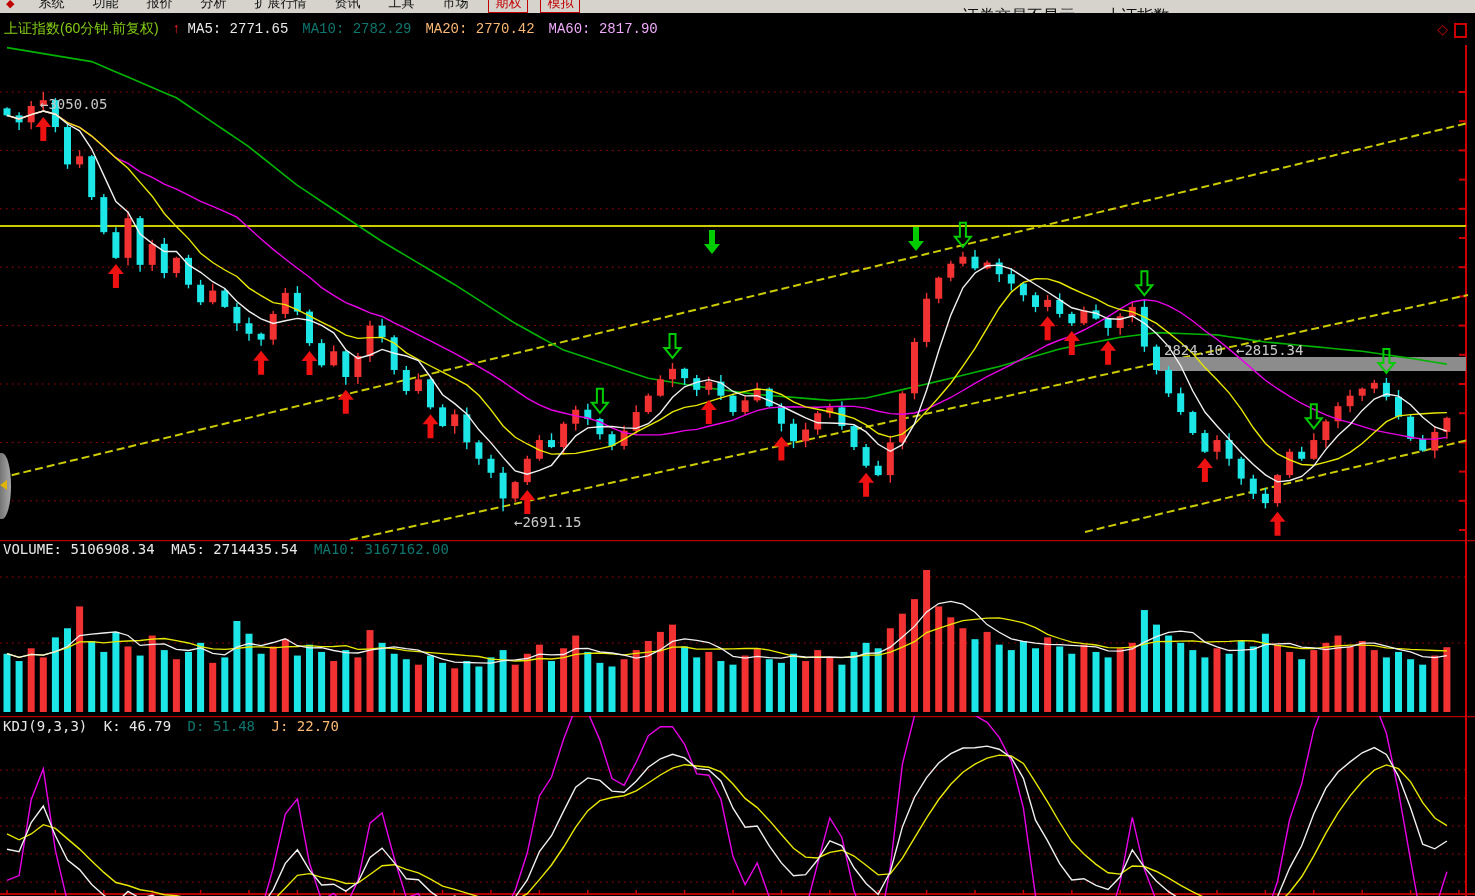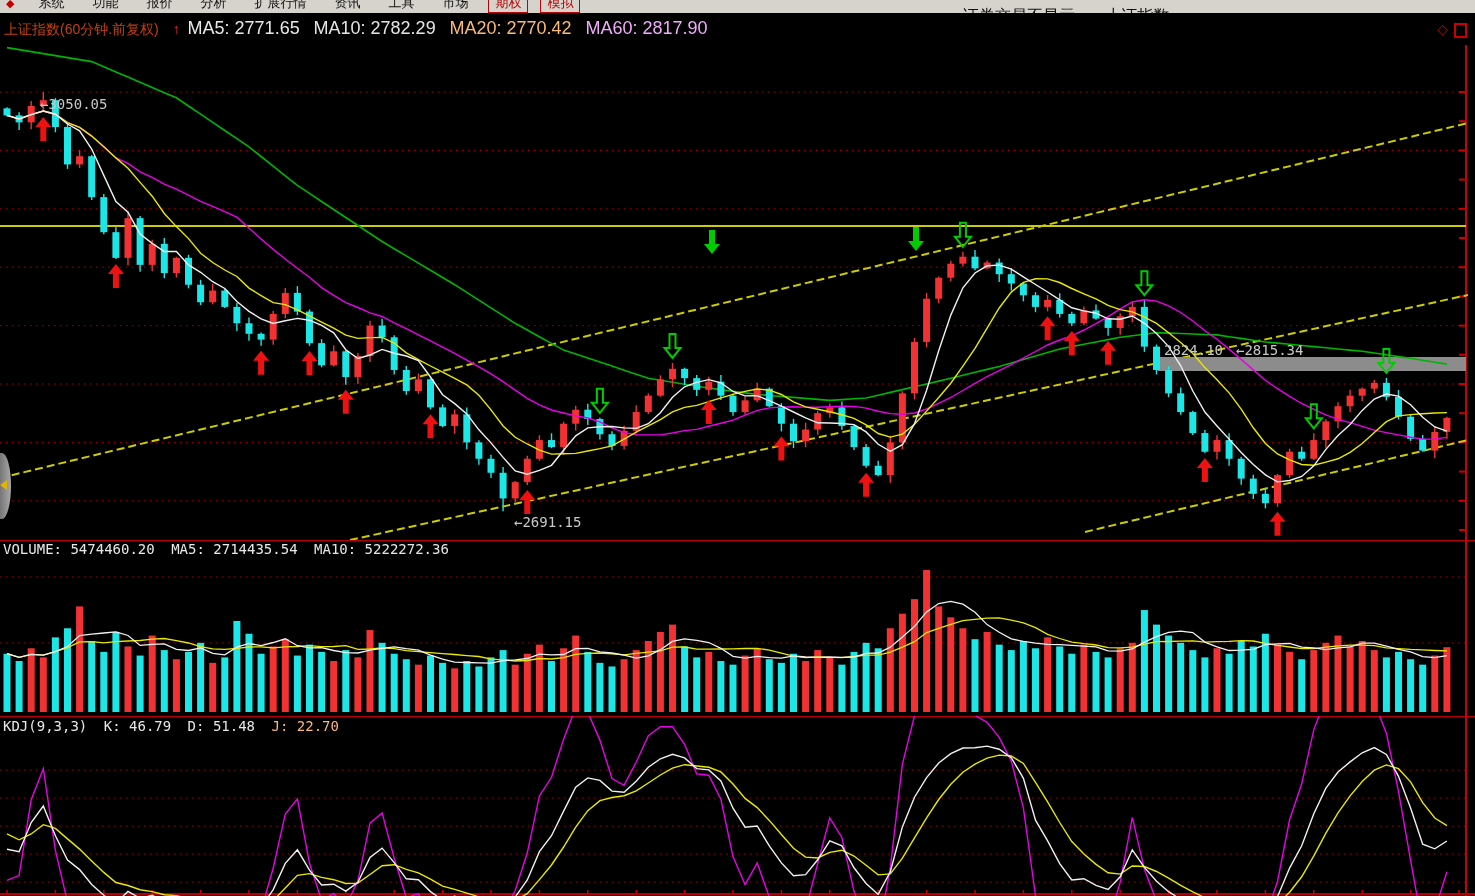"上证指数(60分钟.前复权)" #titlebar .t { color: #c2410c -> #84cc16 }
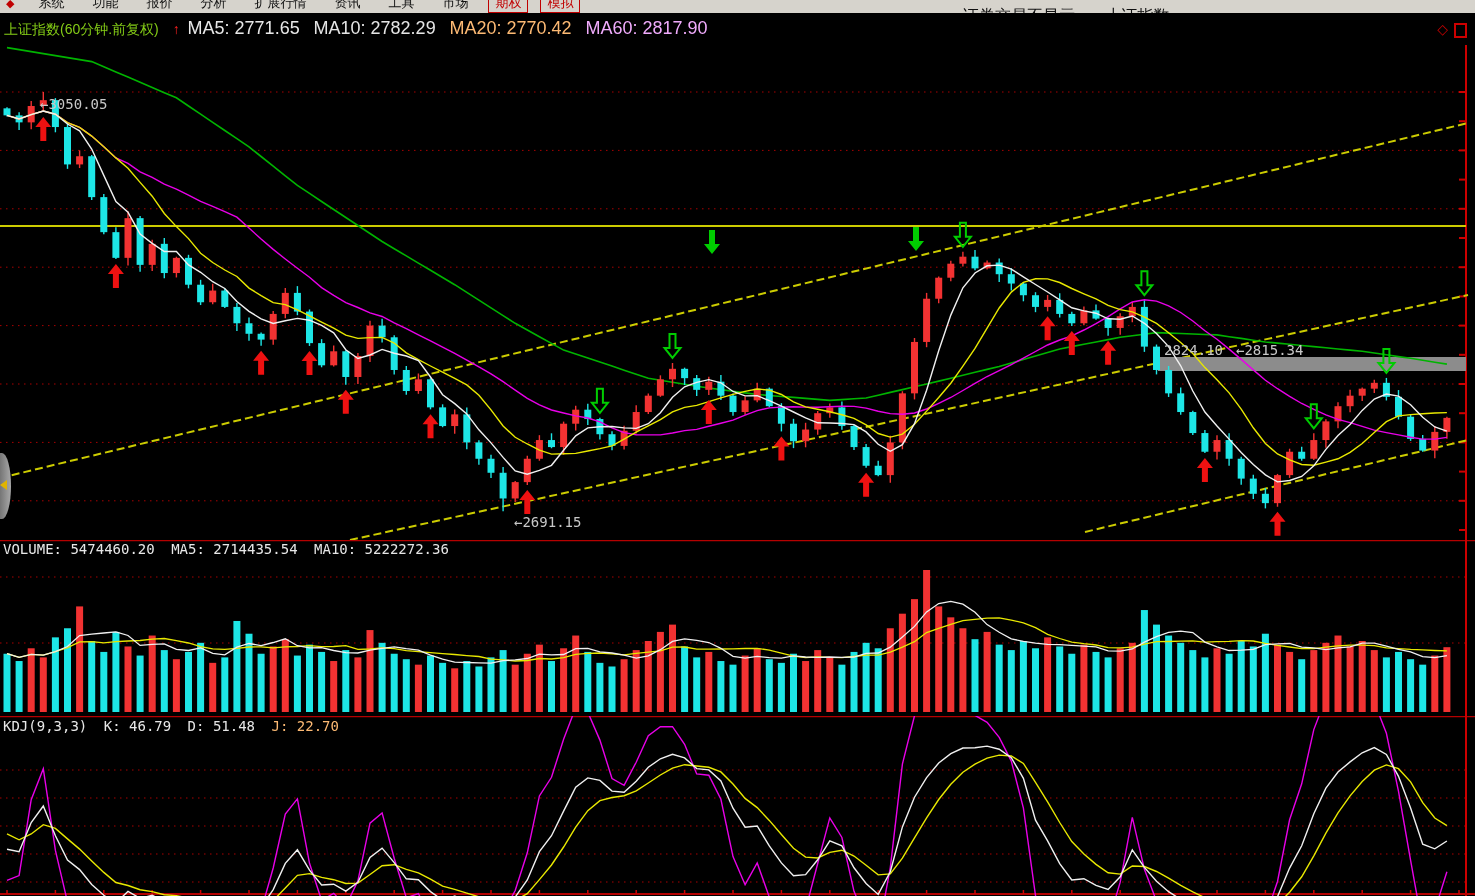"MA5: 2771.65" #titlebar .ma { font-family: Liberation Sans, sans-serif -> Liberation Mono, monospace; font-size: 18px -> 14px }
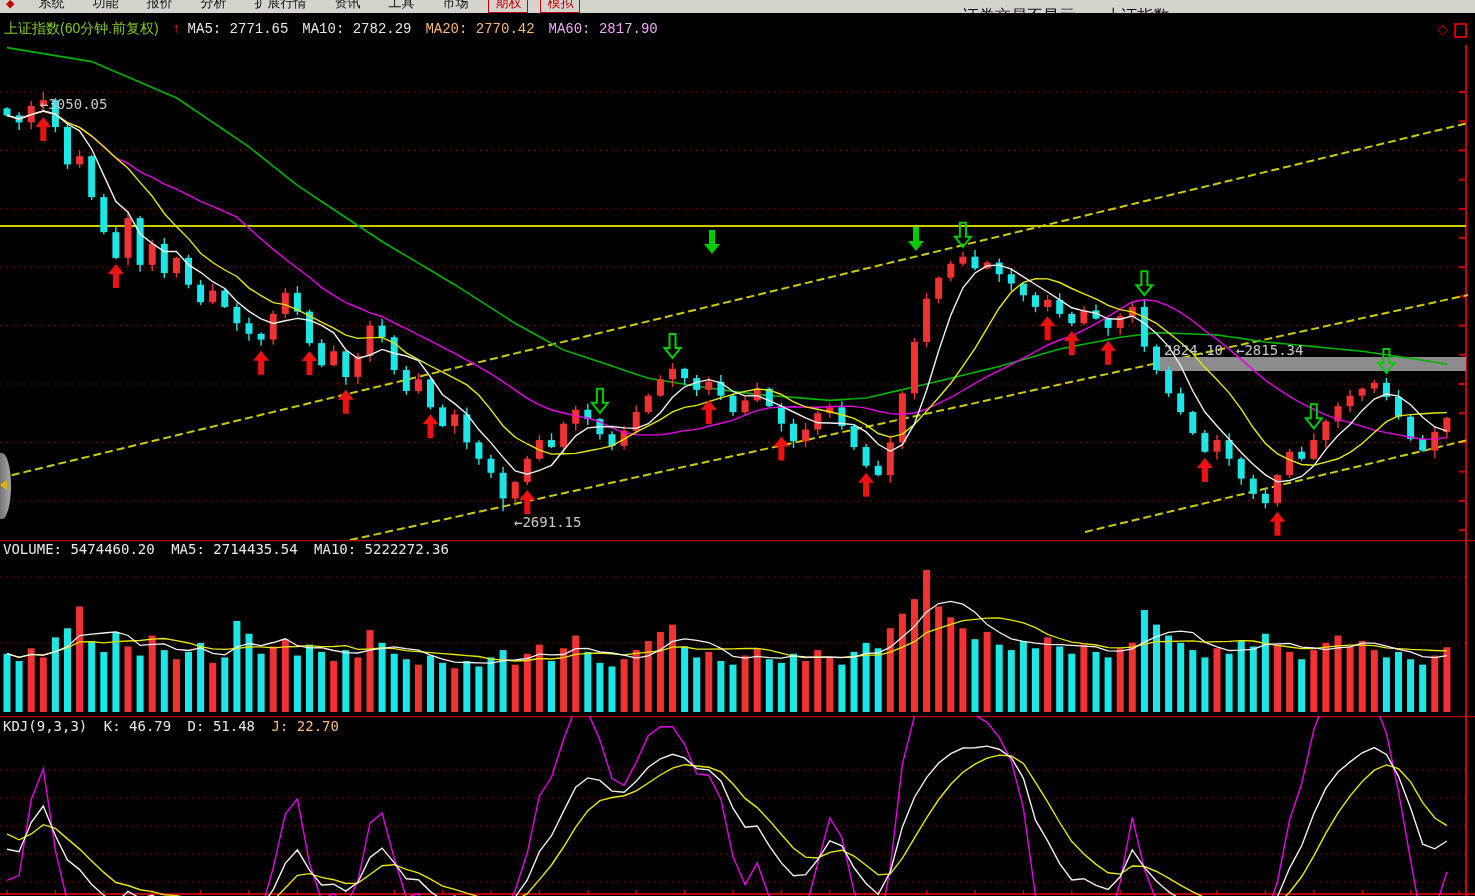"MA10: 2782.29" .c-yellow { color: #e5e5e5 -> #0f766e }
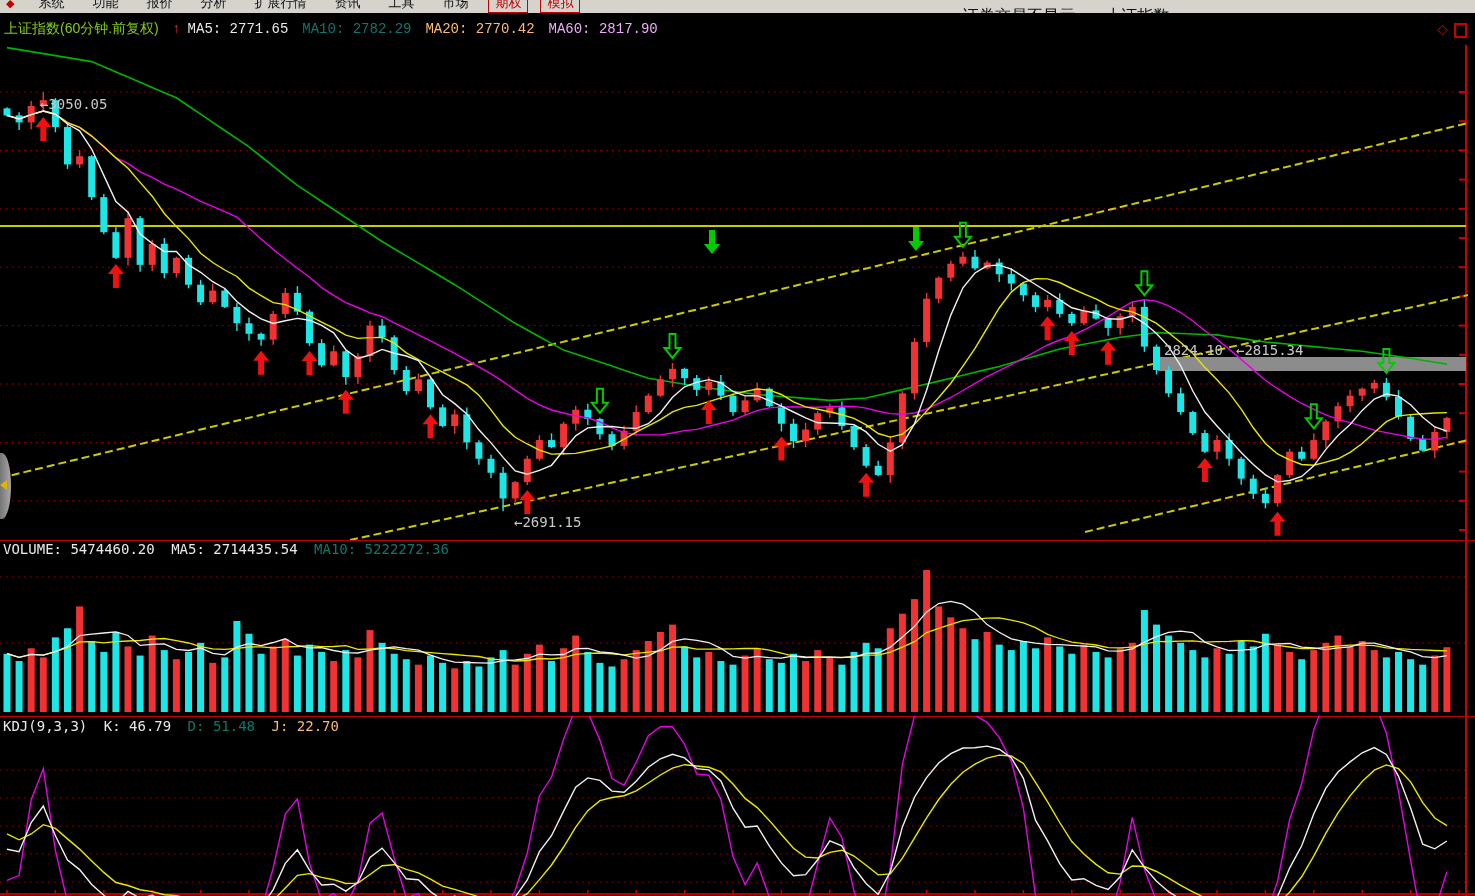"VOLUME: 5474460.20" span.c-white { text: 5474460.20 -> 5106908.34 }
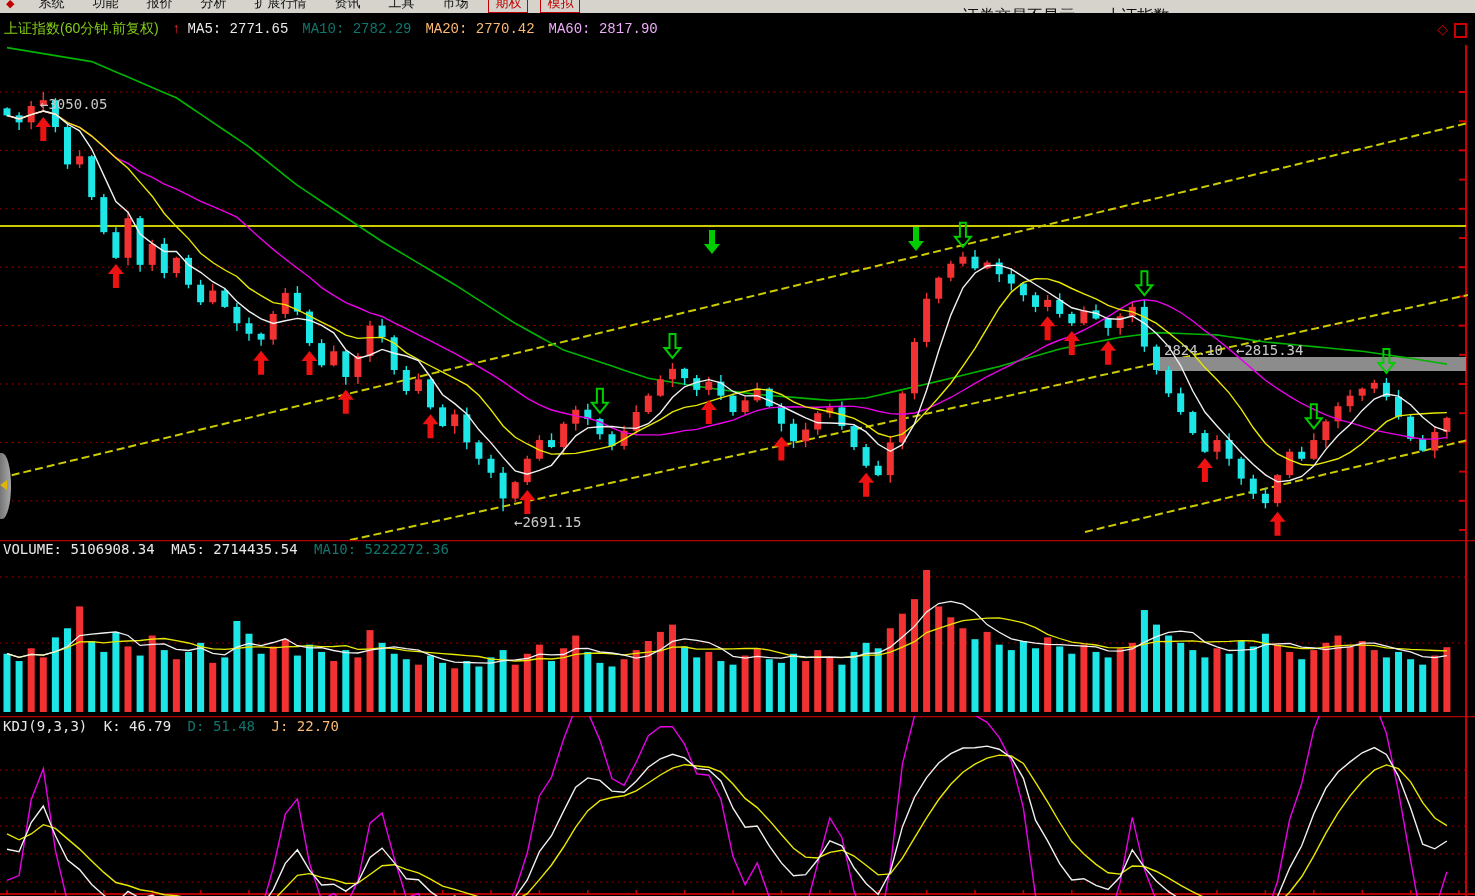"MA10: 5222272.36" span.c-yellow { text: 5222272.36 -> 3167162.00 }
